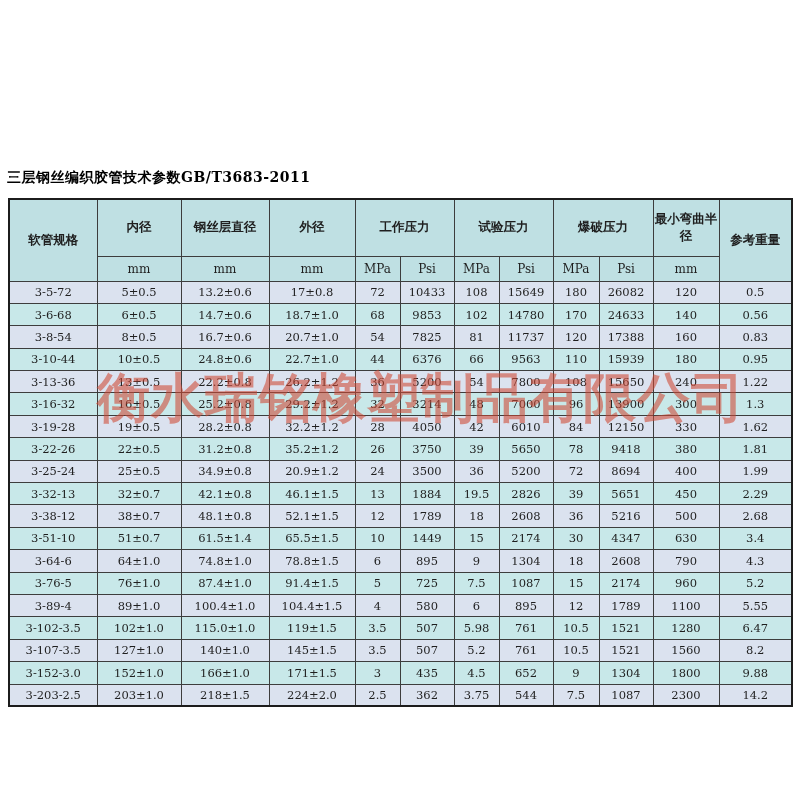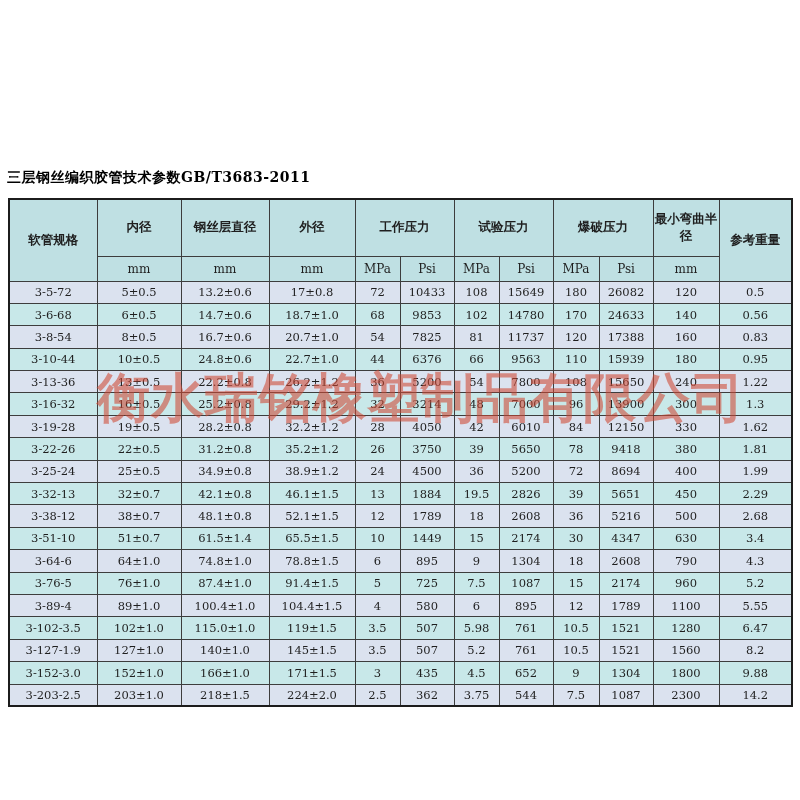"38.9±1.2" td { text: 38.9 -> 20.9 }
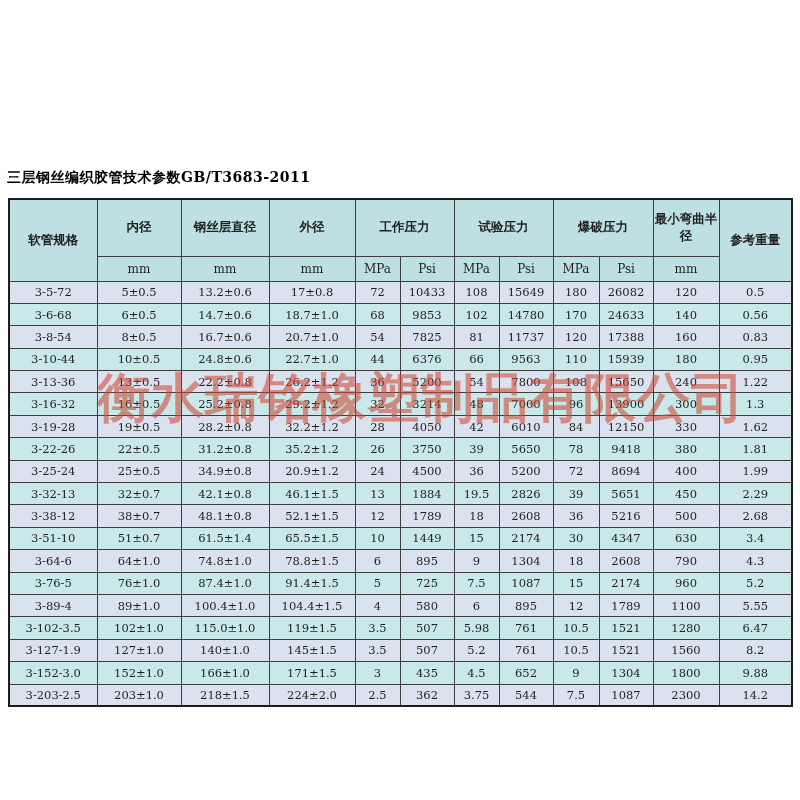"4500" td { text: 4500 -> 3500 }
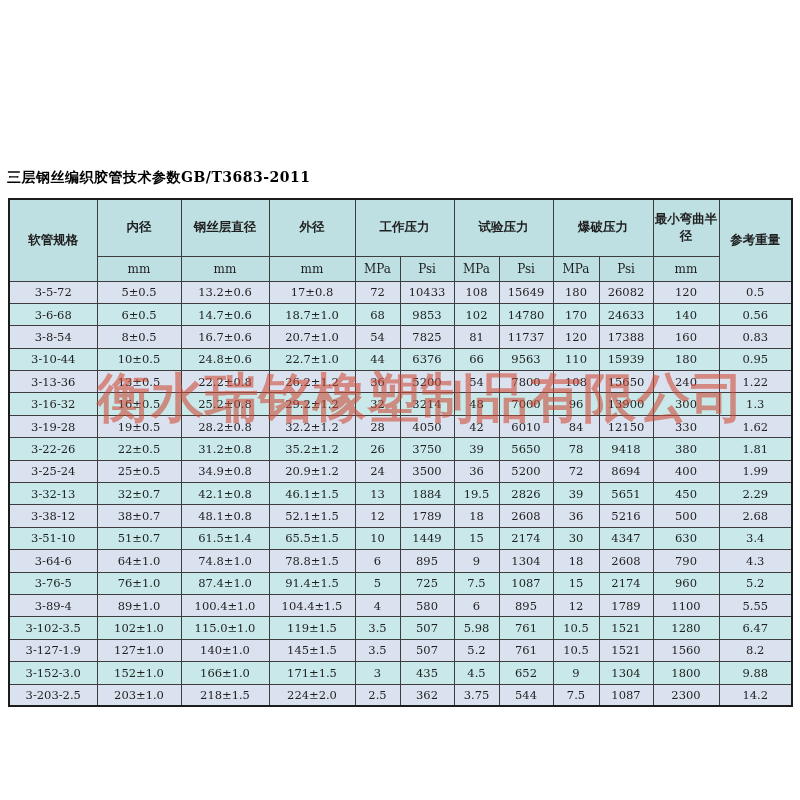"3-127-1.9" td { text: 3-127-1.9 -> 3-107-3.5 }
